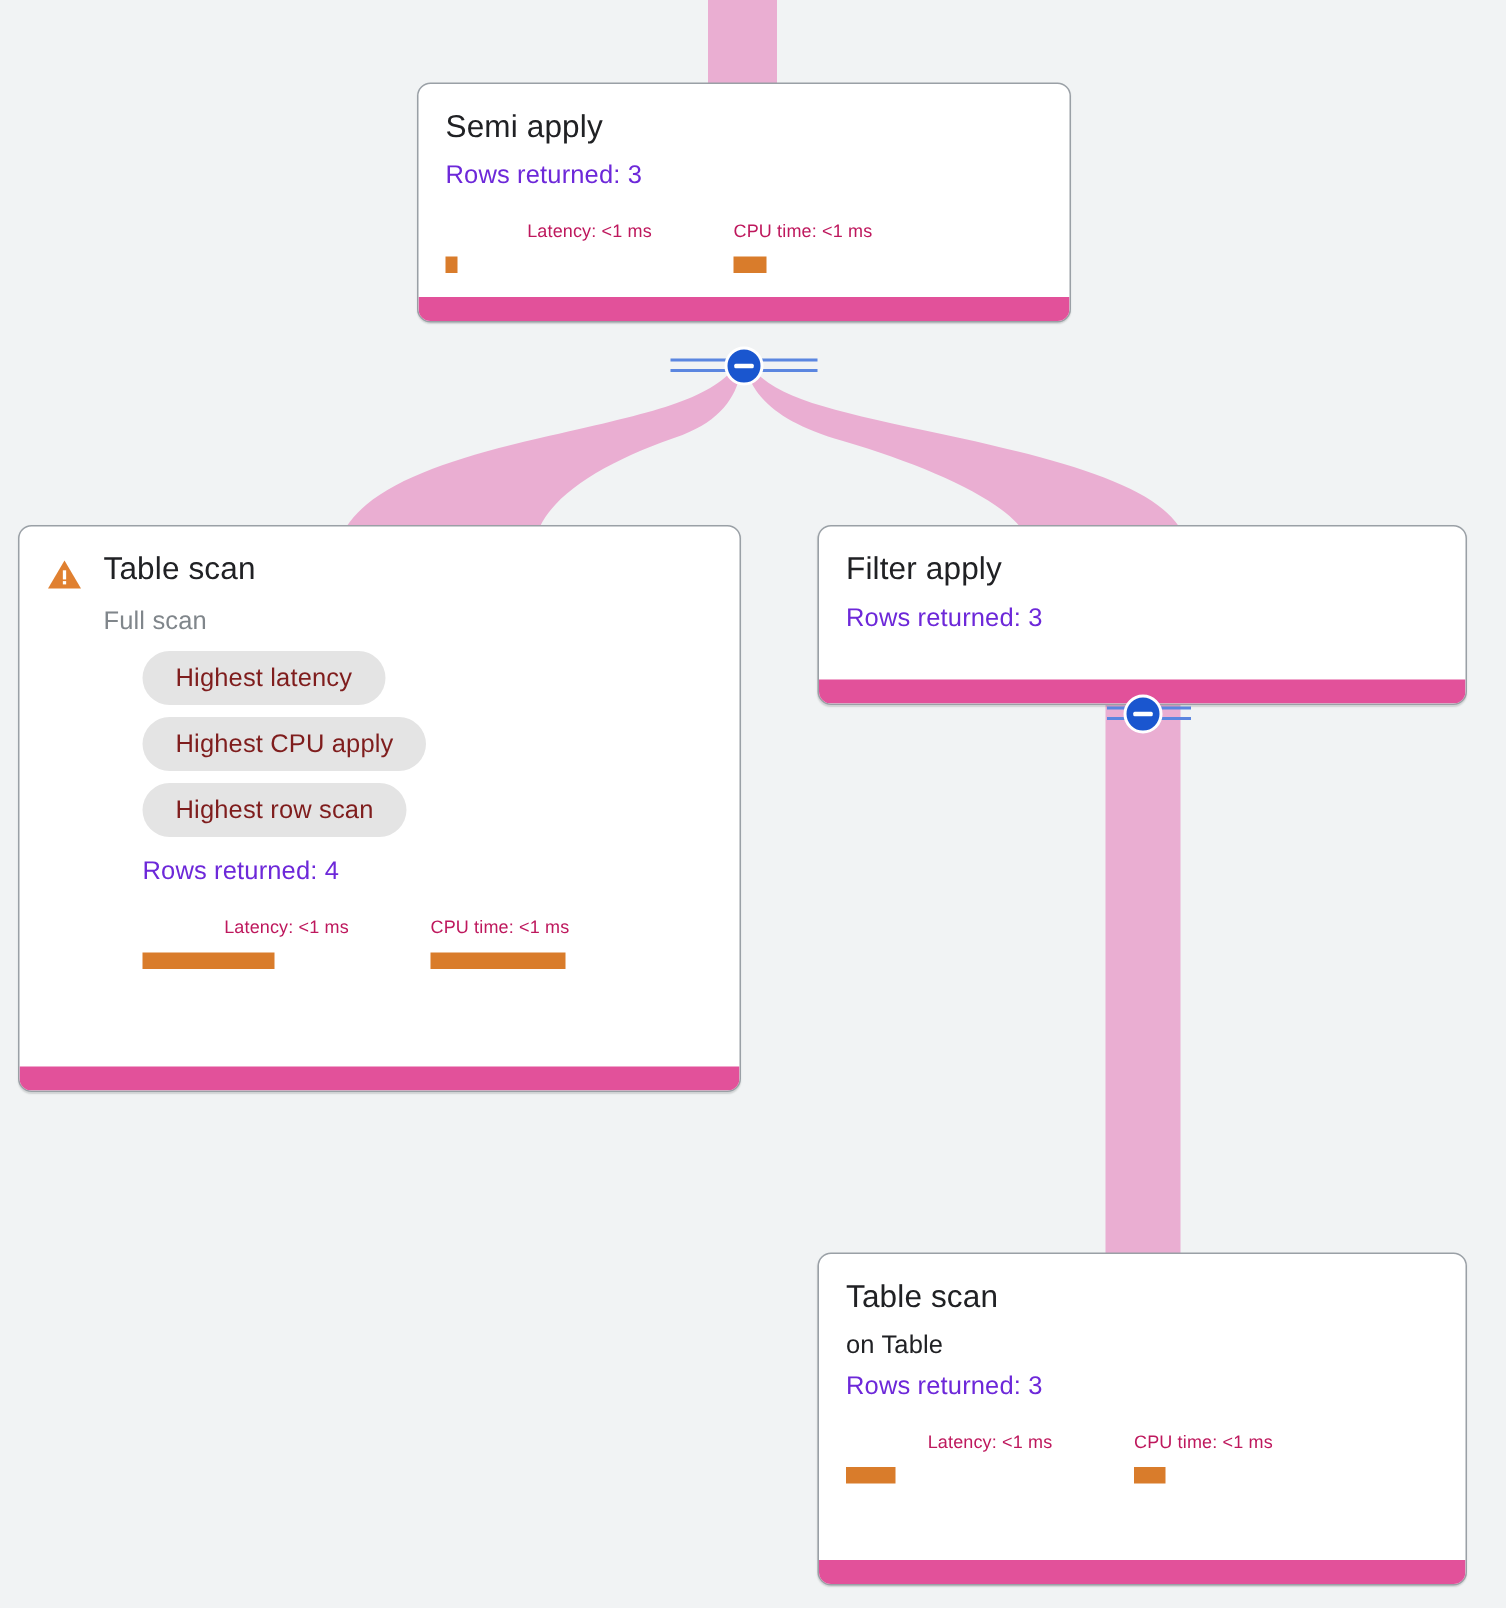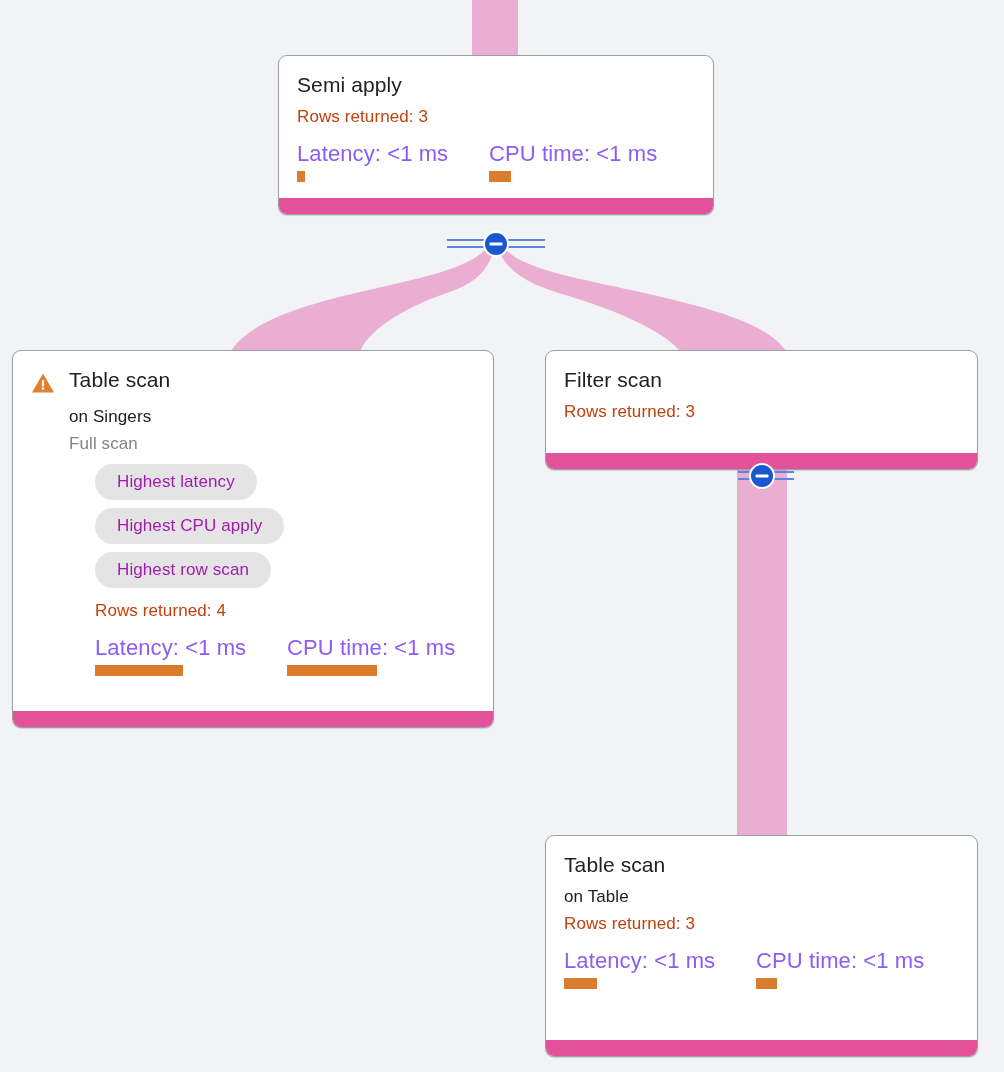"Rows returned: 3" .rows-line { color: #c2410c -> #6d28d9 }
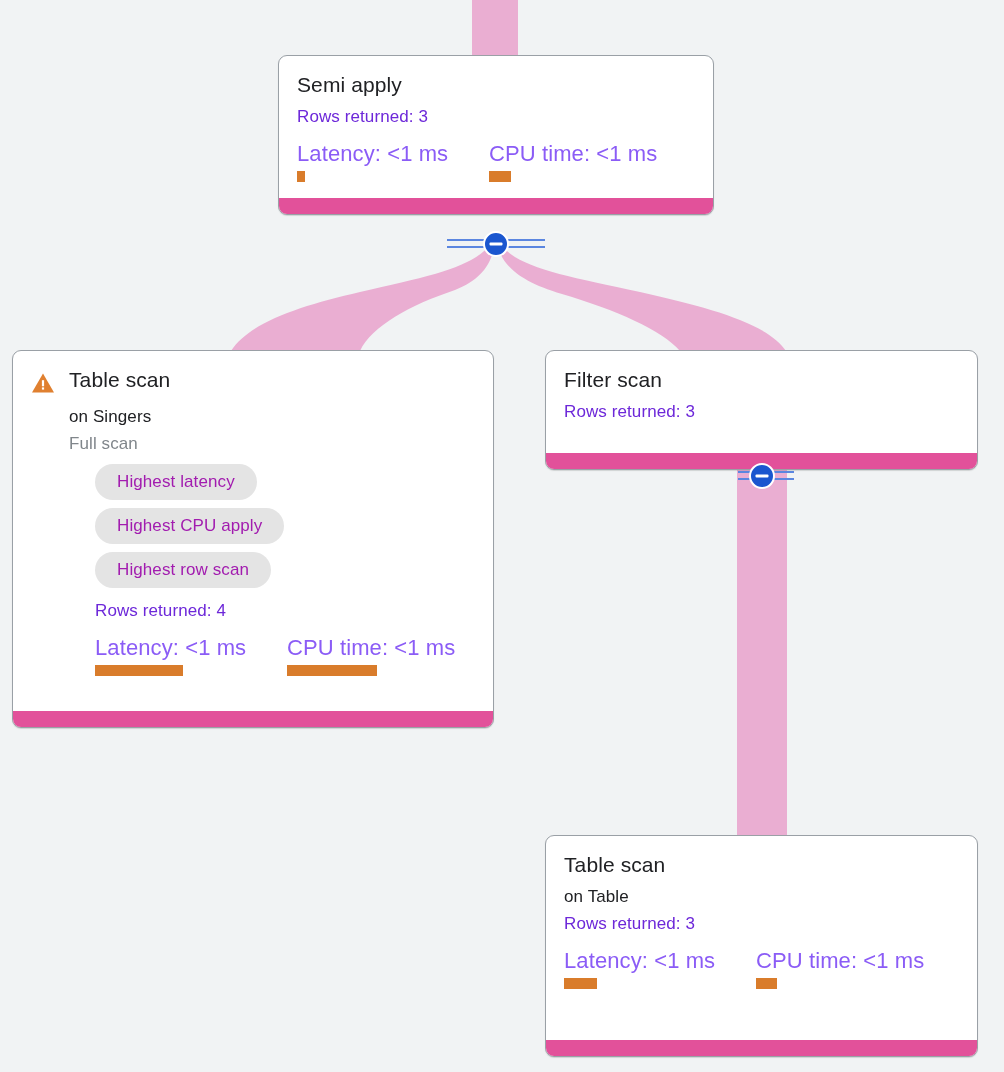"Latency: <1 ms" .metric-label { color: #8b5cf6 -> #be185d; font-size: 22px -> 12px; text-align: none -> center }
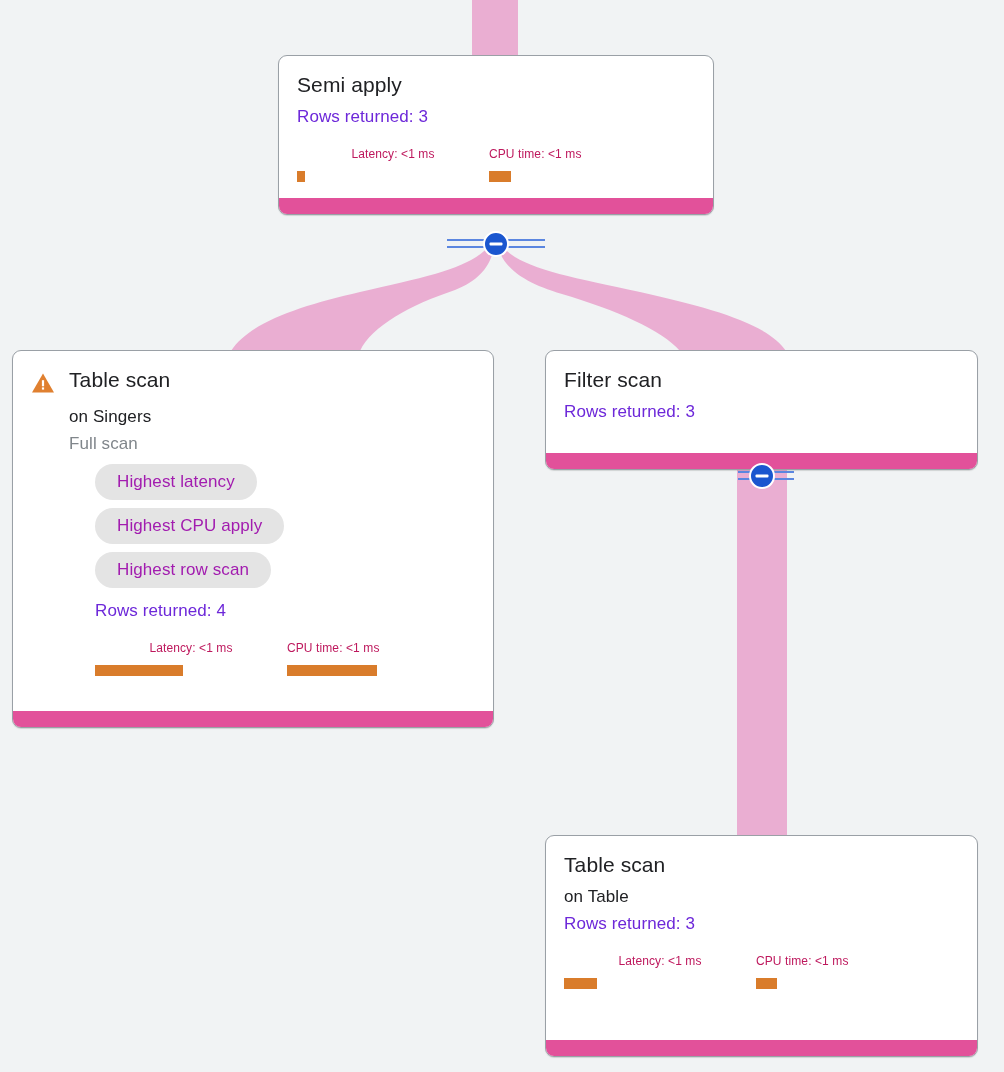"Filter scan" div.node-title { text: scan -> apply }
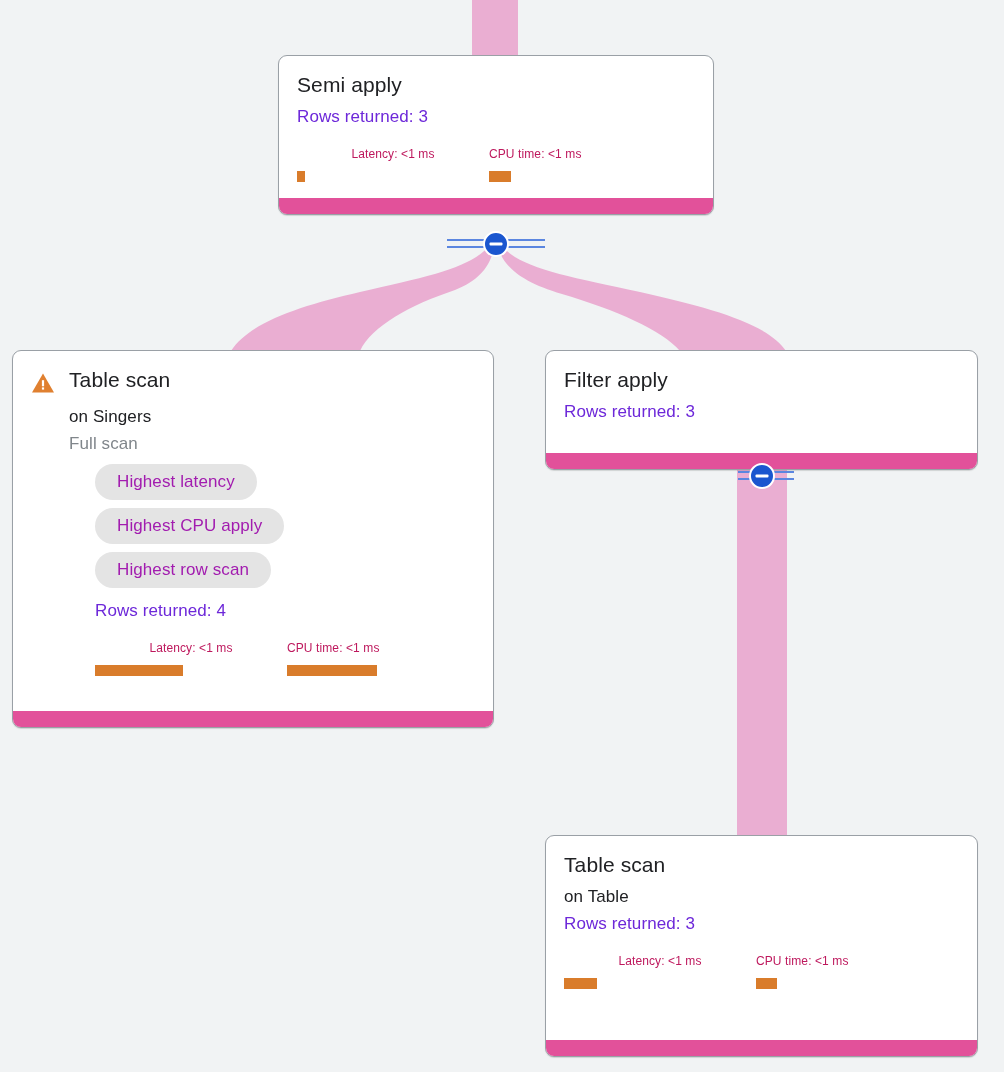"on Singers" div.sub-line { html: <div>on Singers</div> -> none }
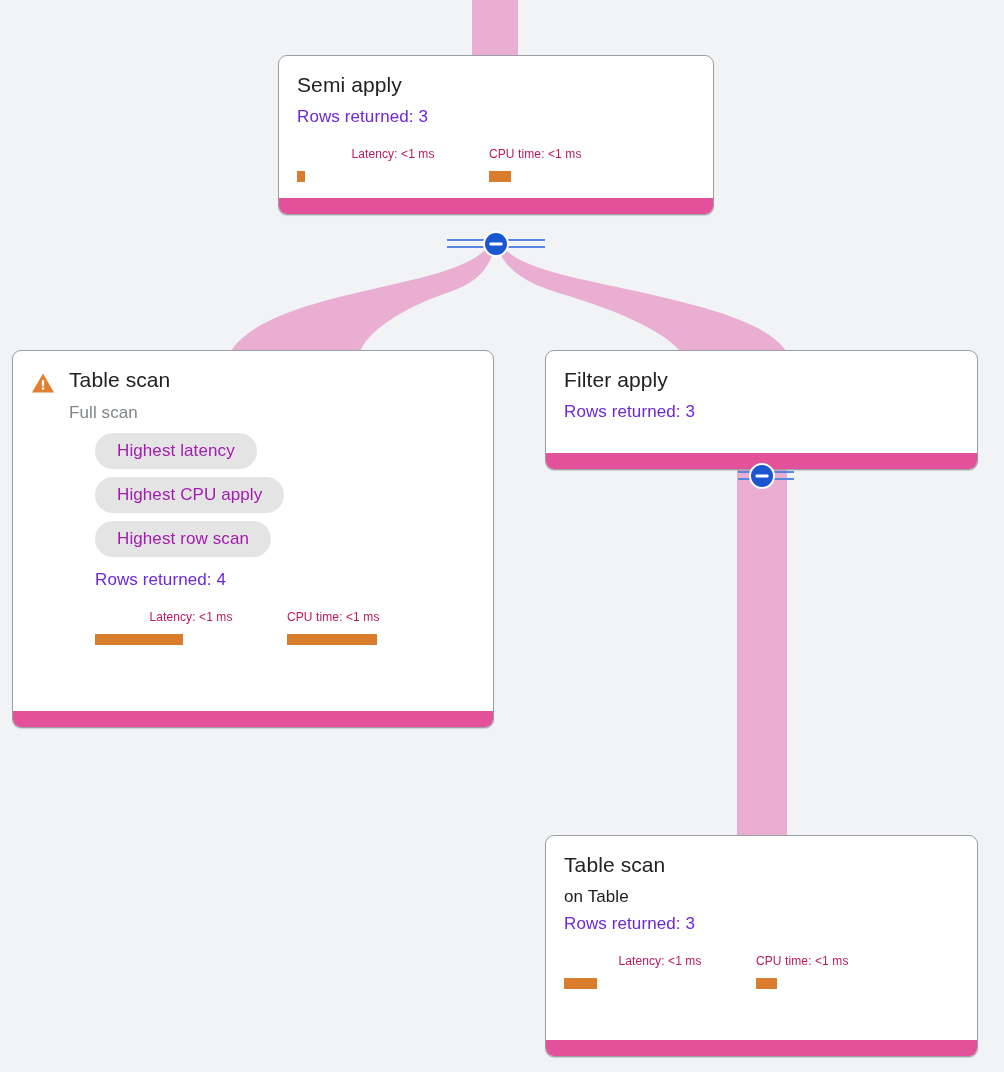"Highest latency" .chip { color: #a21caf -> #7f1d1d }
